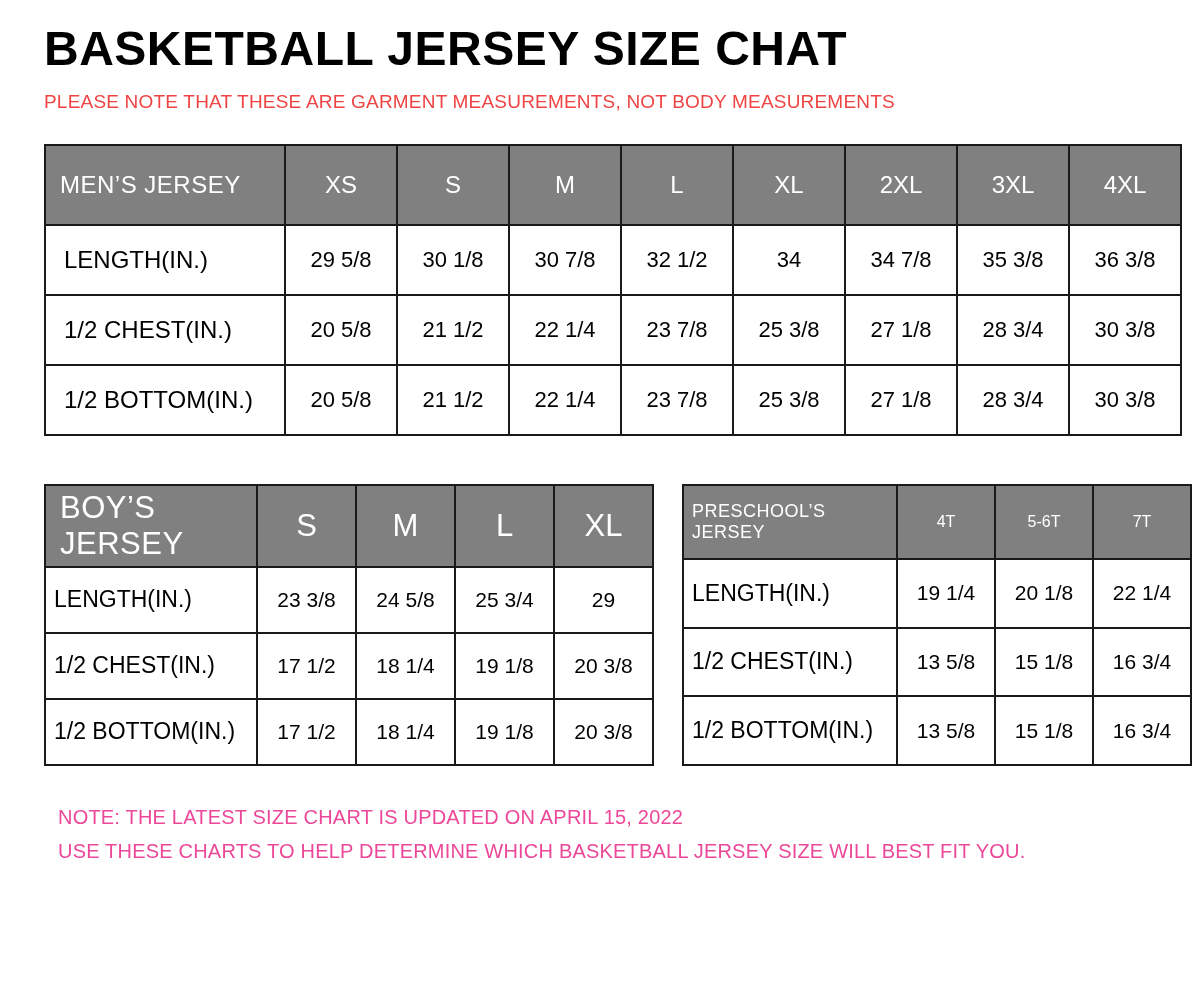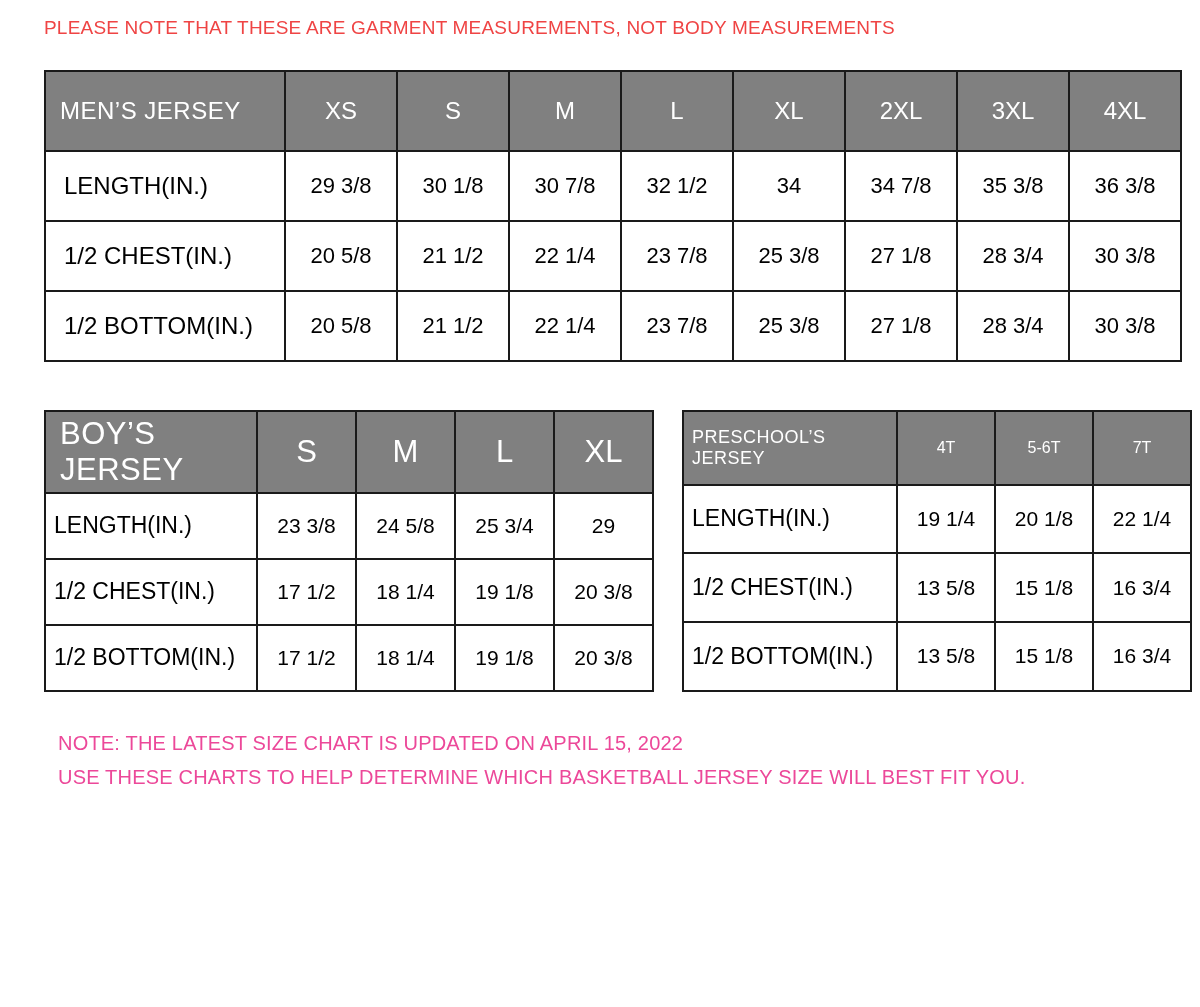"BASKETBALL JERSEY SIZE CHAT" h1.title { html: none -> <h1>BASKETBALL JERSEY SIZE CHAT</h1> }
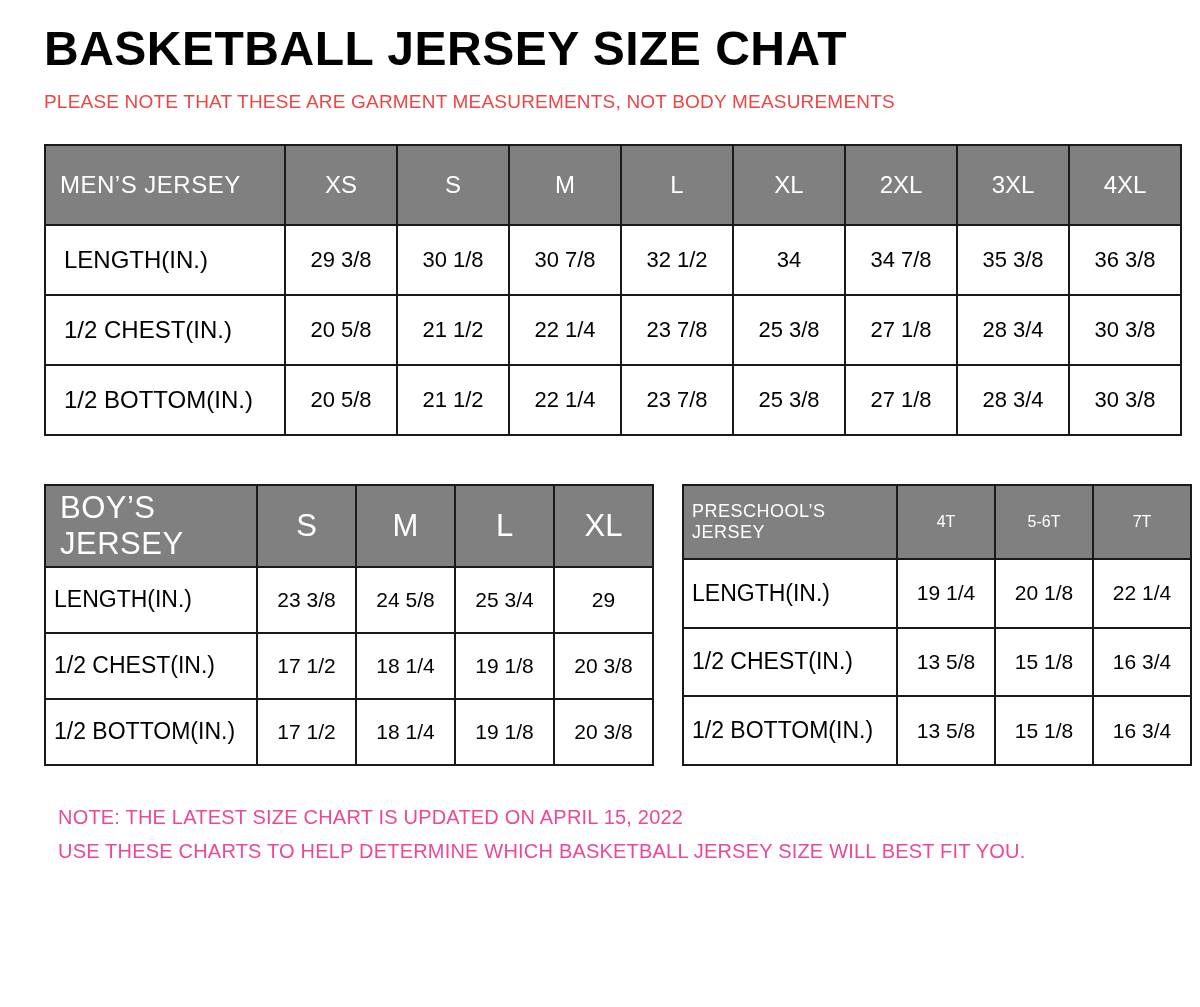"29 3/8" td { text: 3/8 -> 5/8 }
